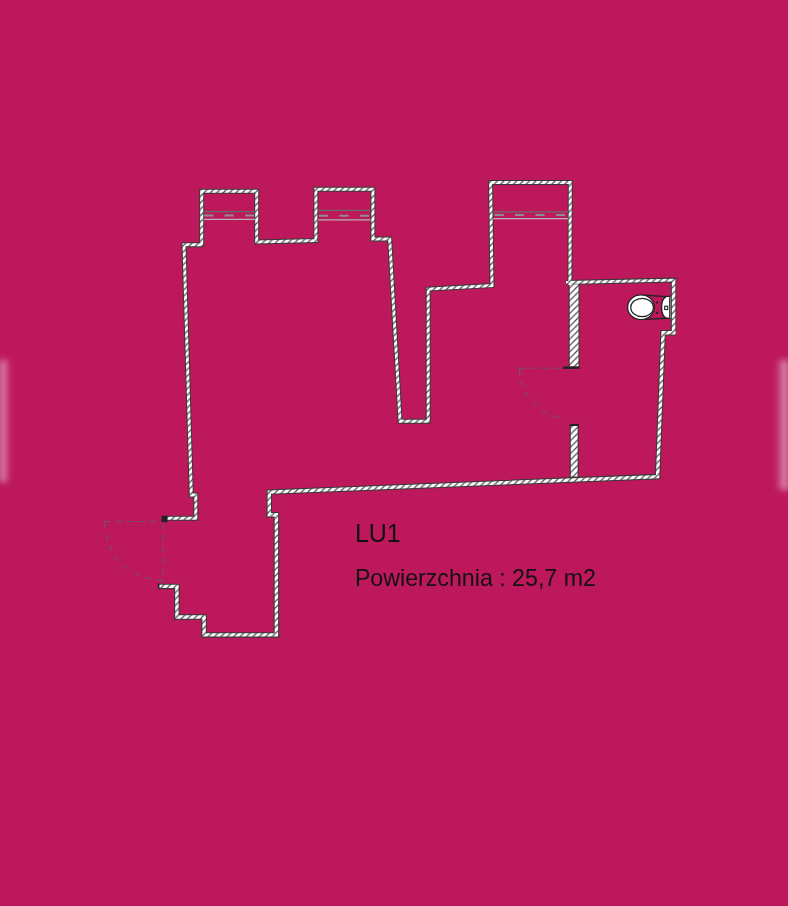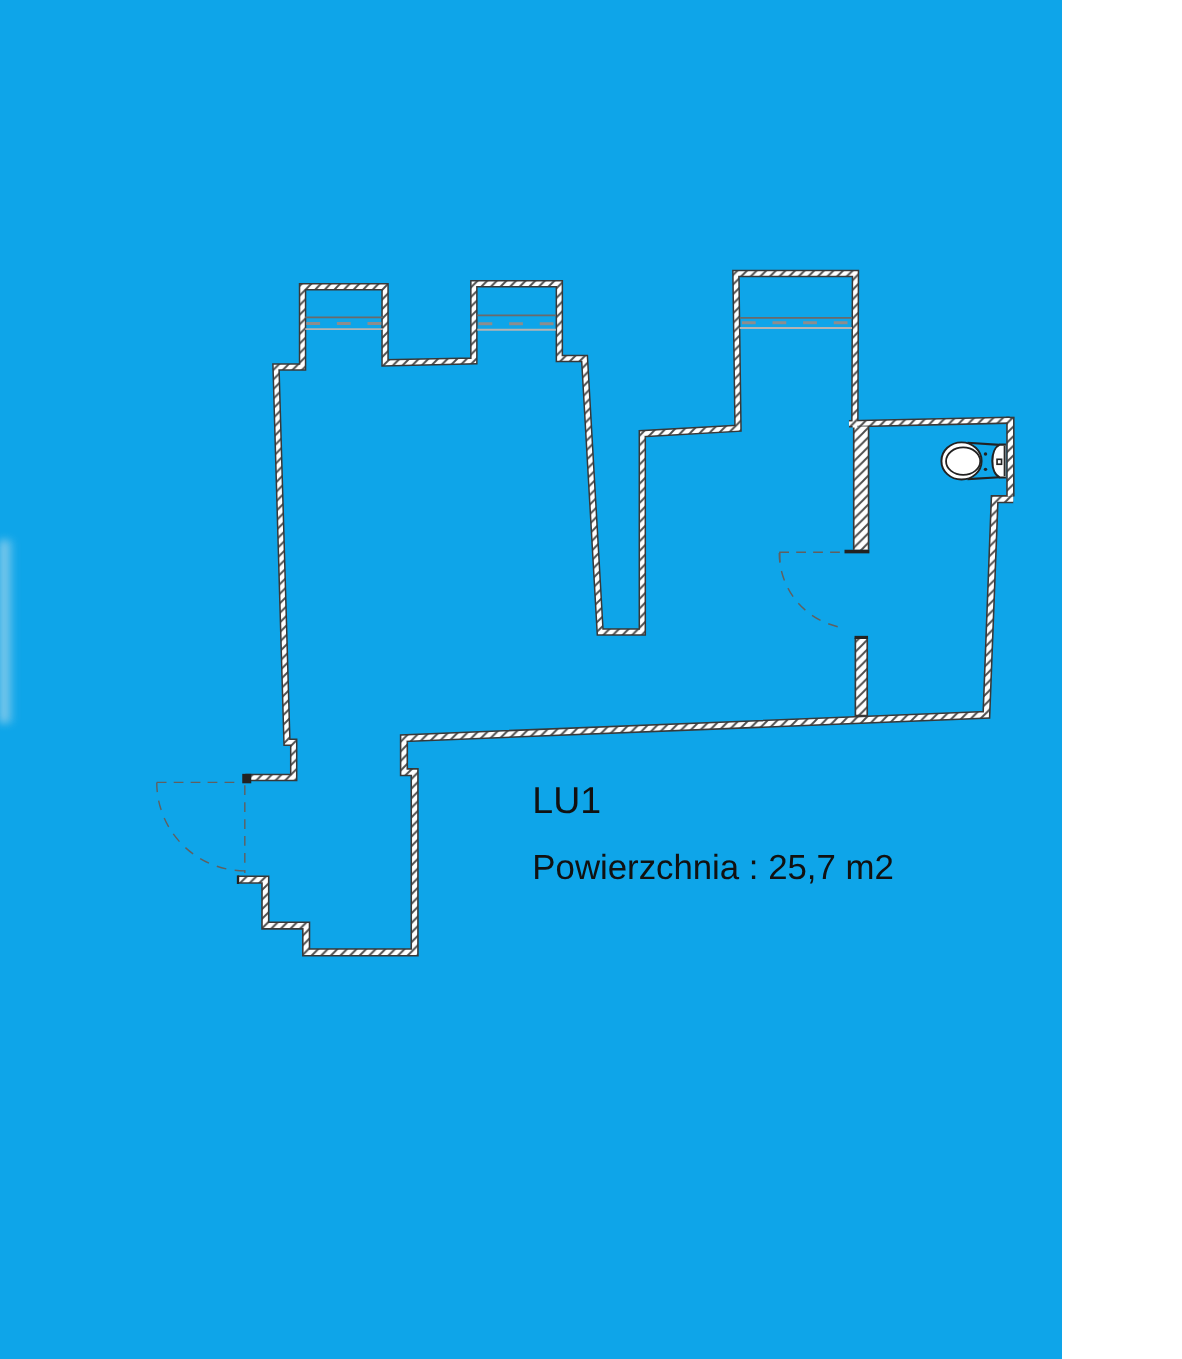"LU1" #page { background: #0ea5e9 -> #be185d; width: 708px -> 788px }
